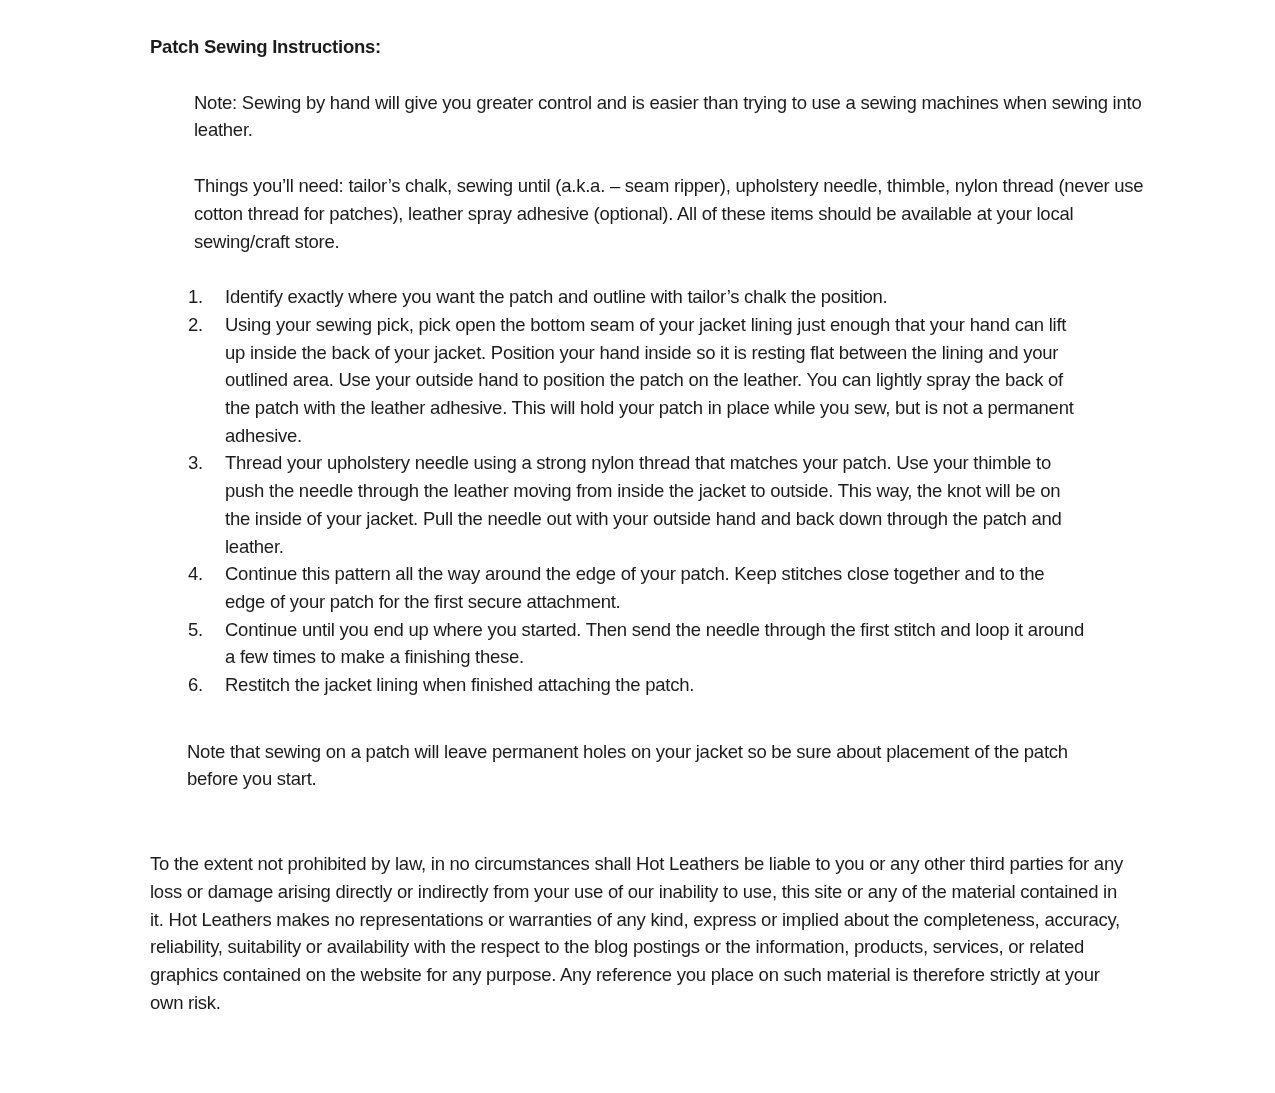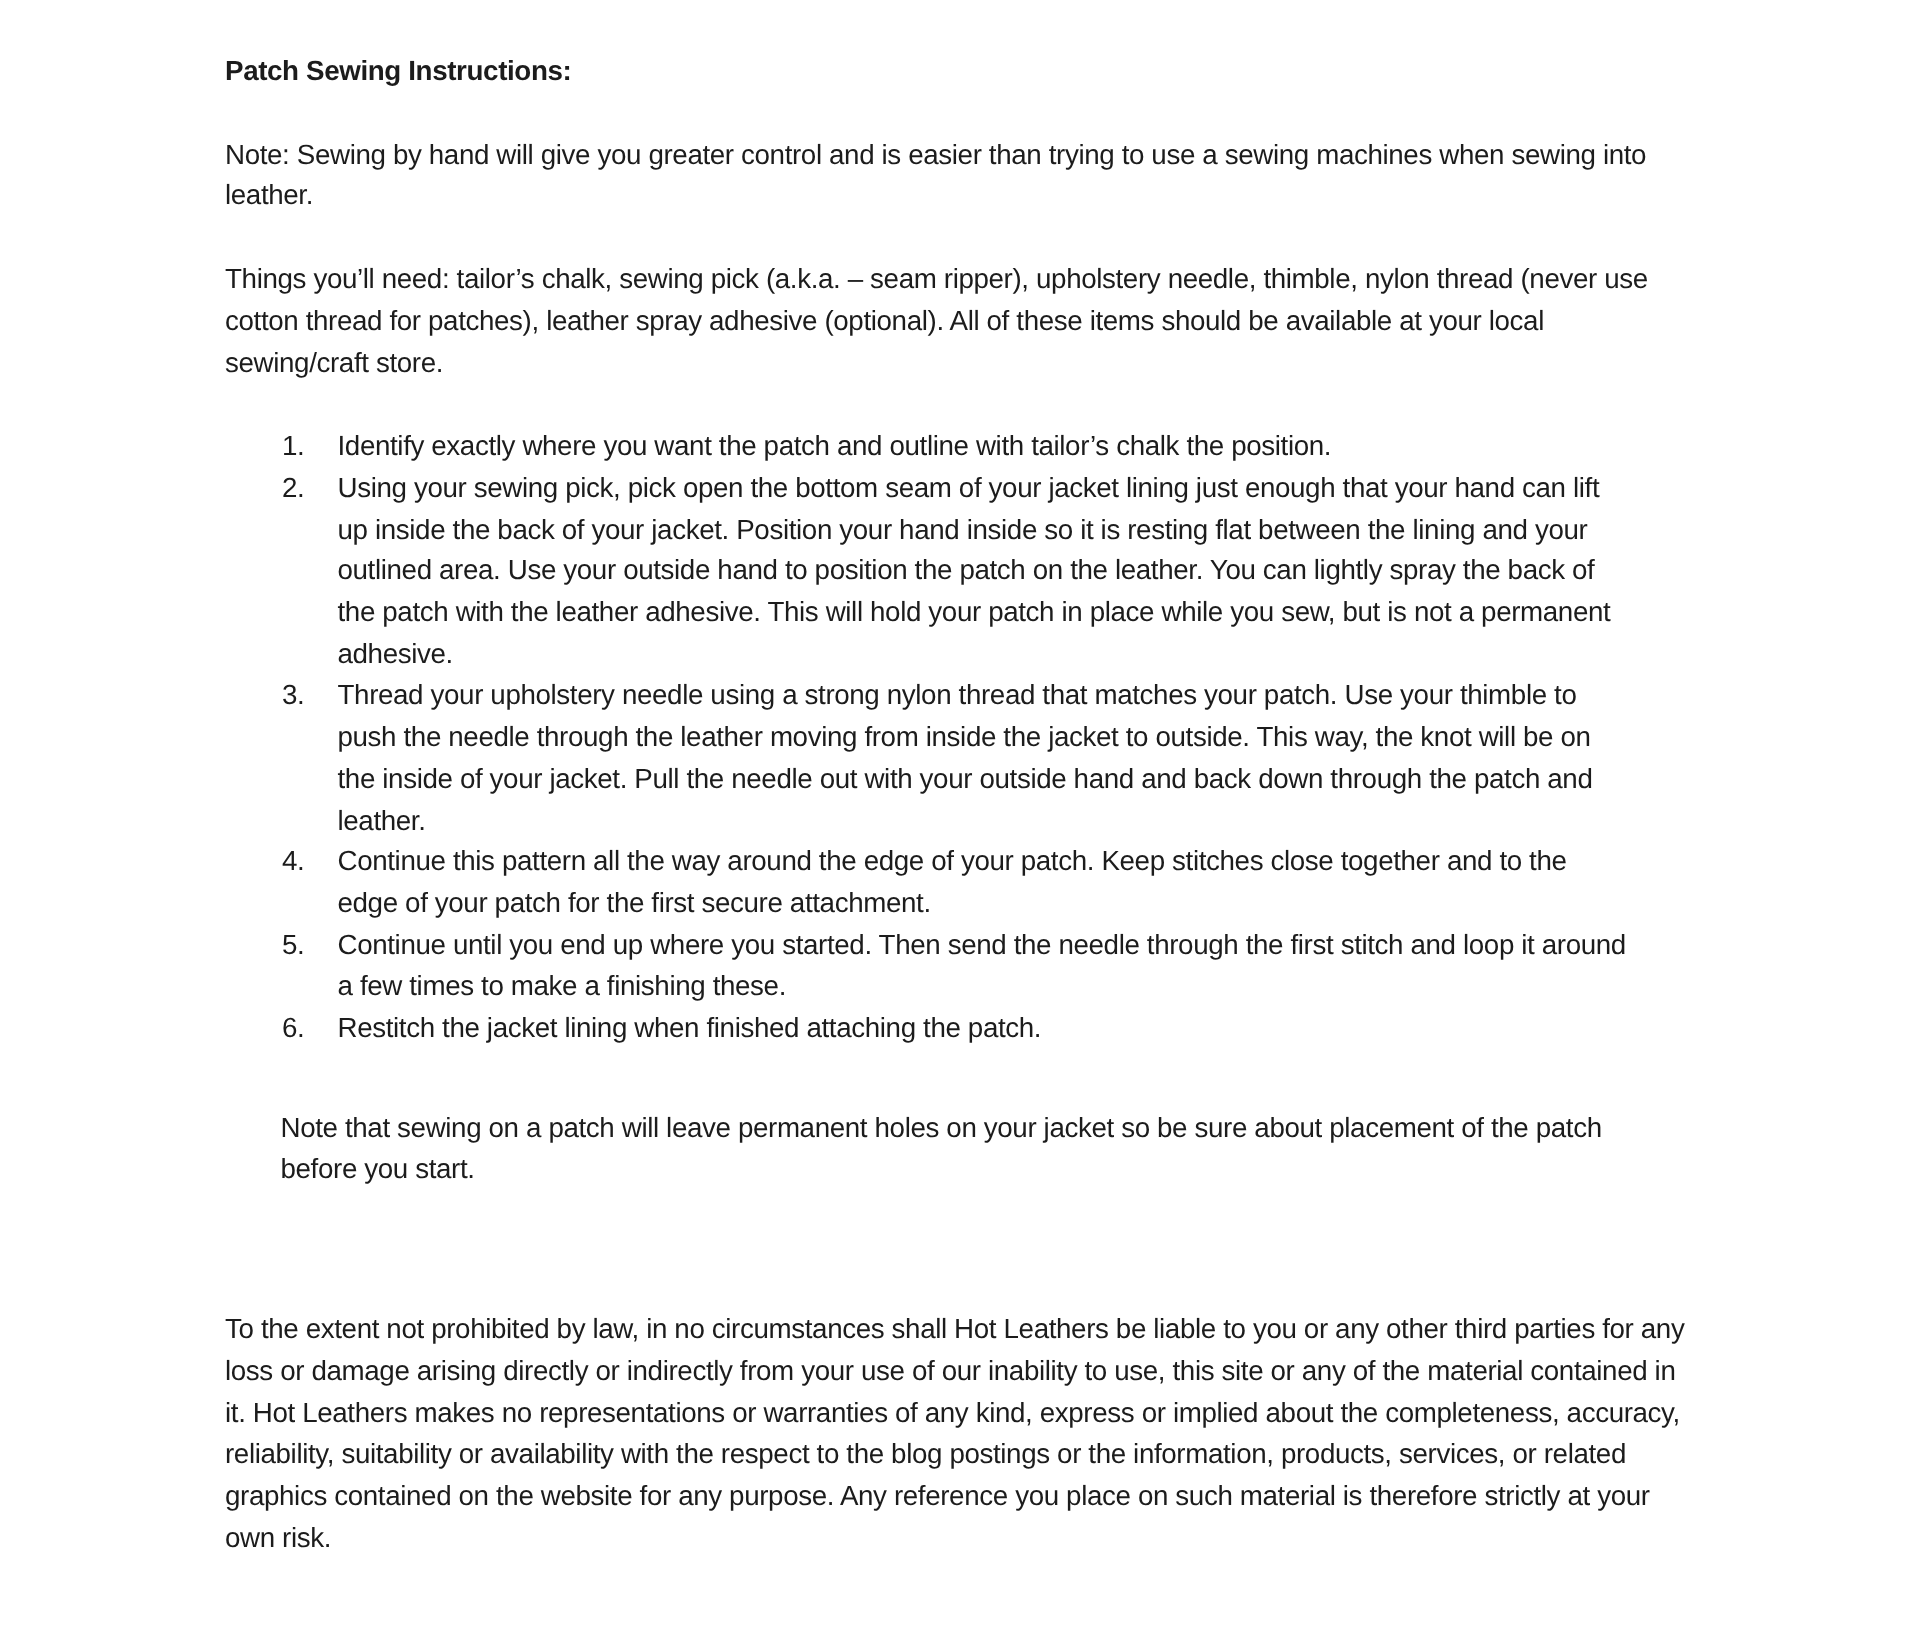"Note: Sewing by hand will" .para { margin-left: none -> 44px }
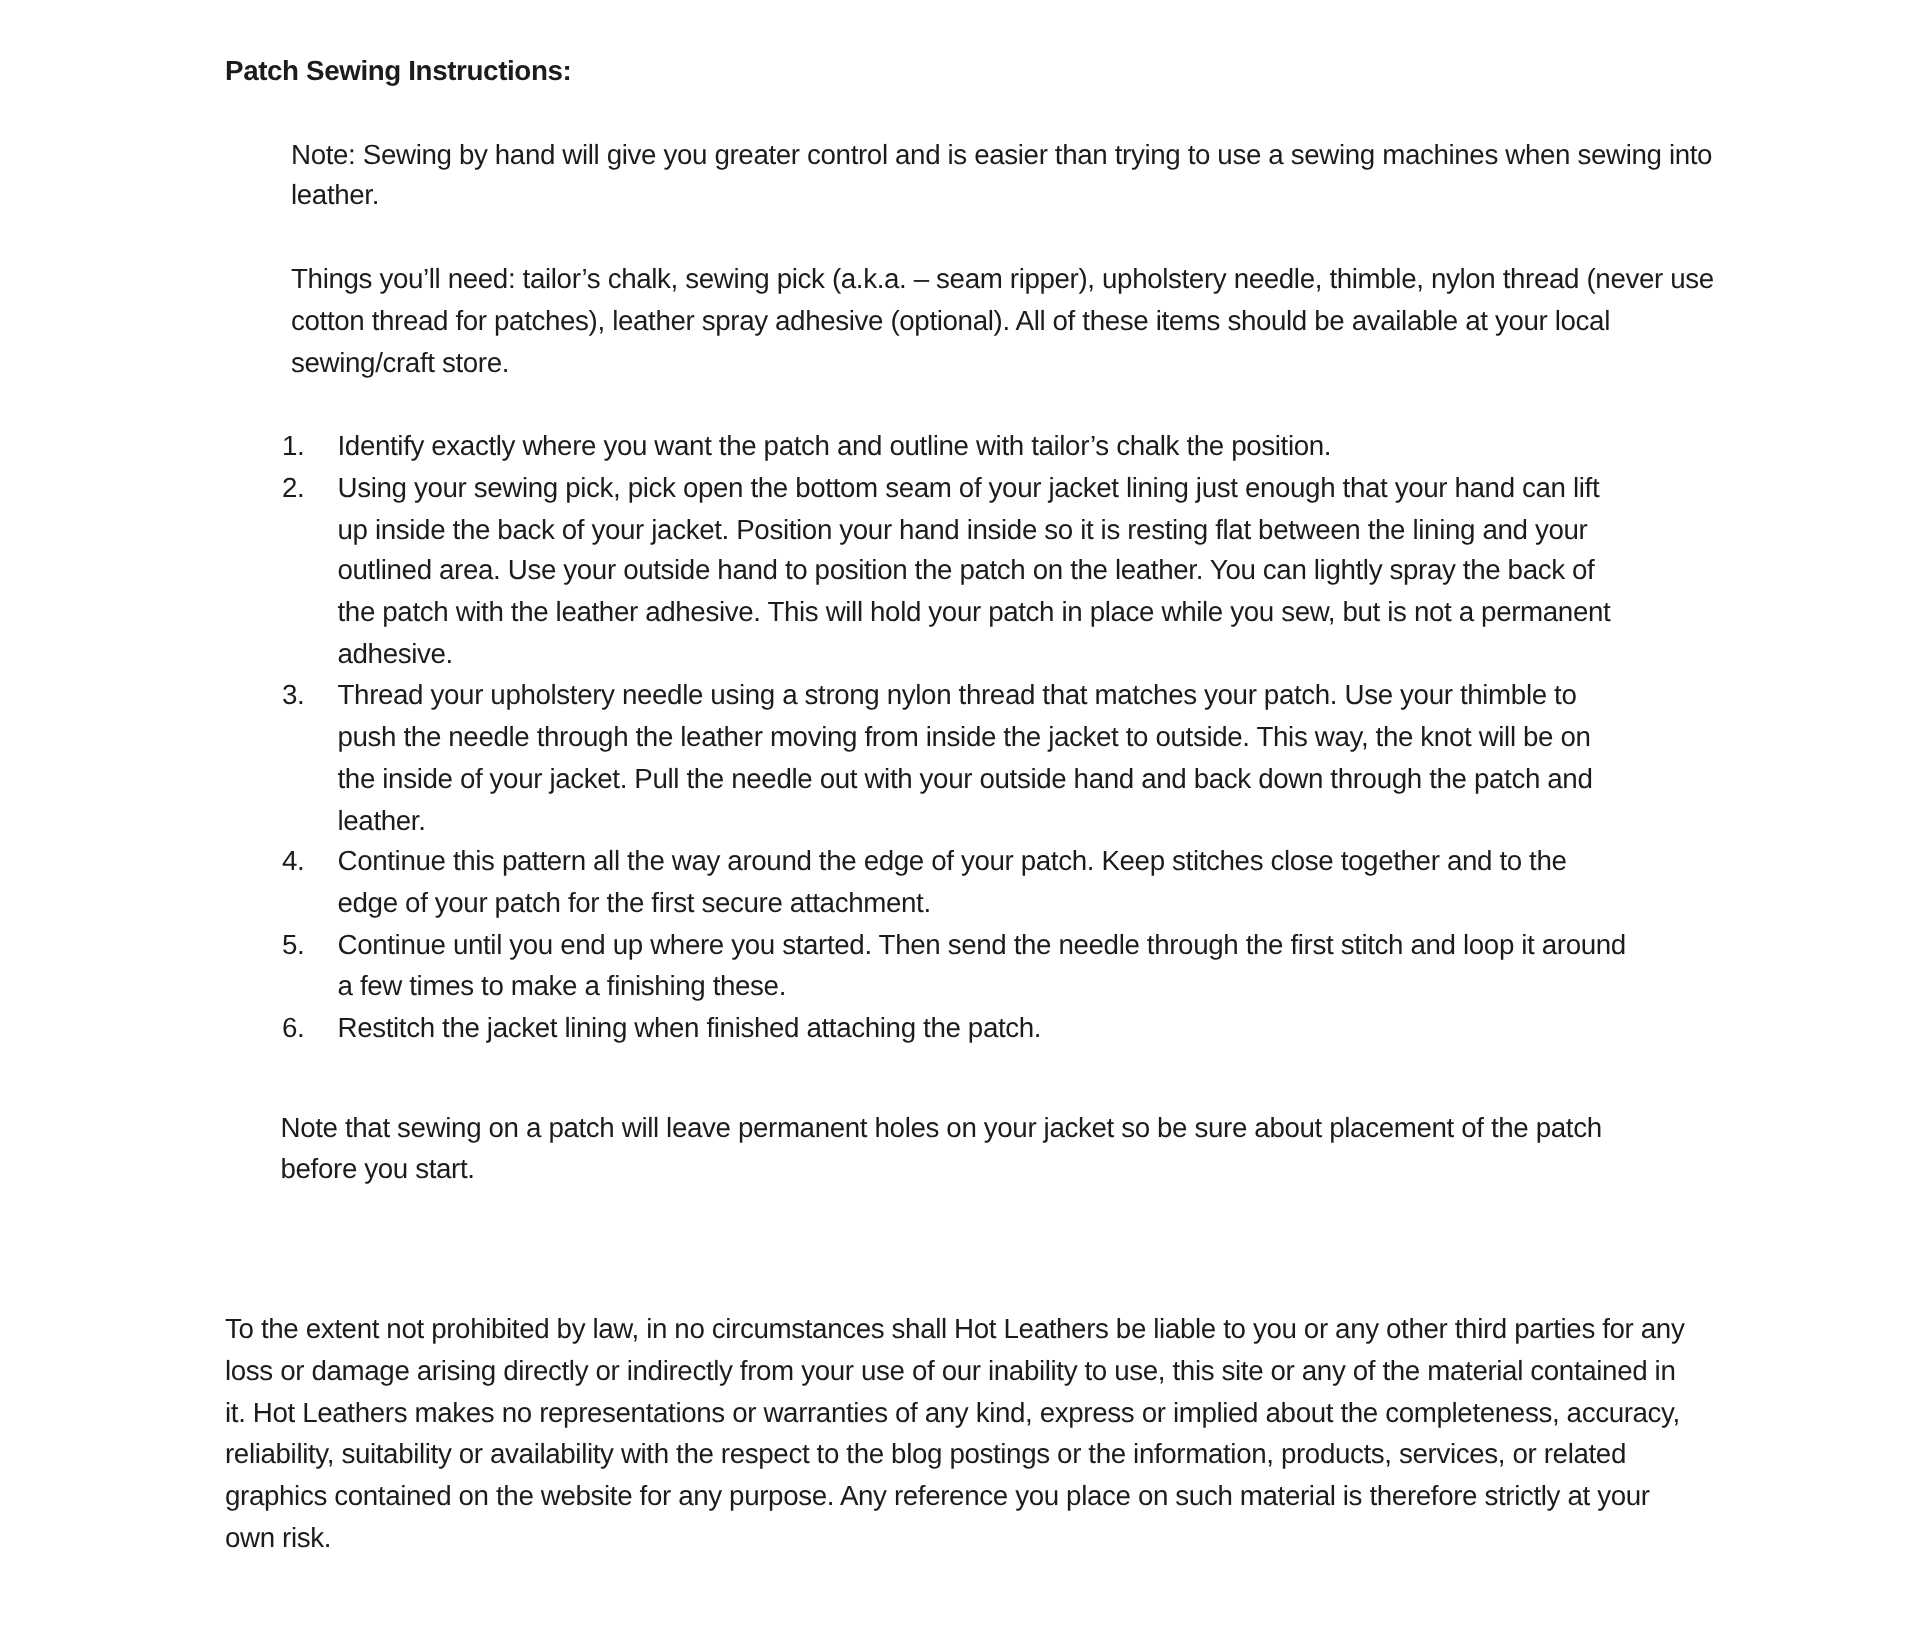"Things you’ll need: tailor’s chalk," p.para { text: pick -> until }
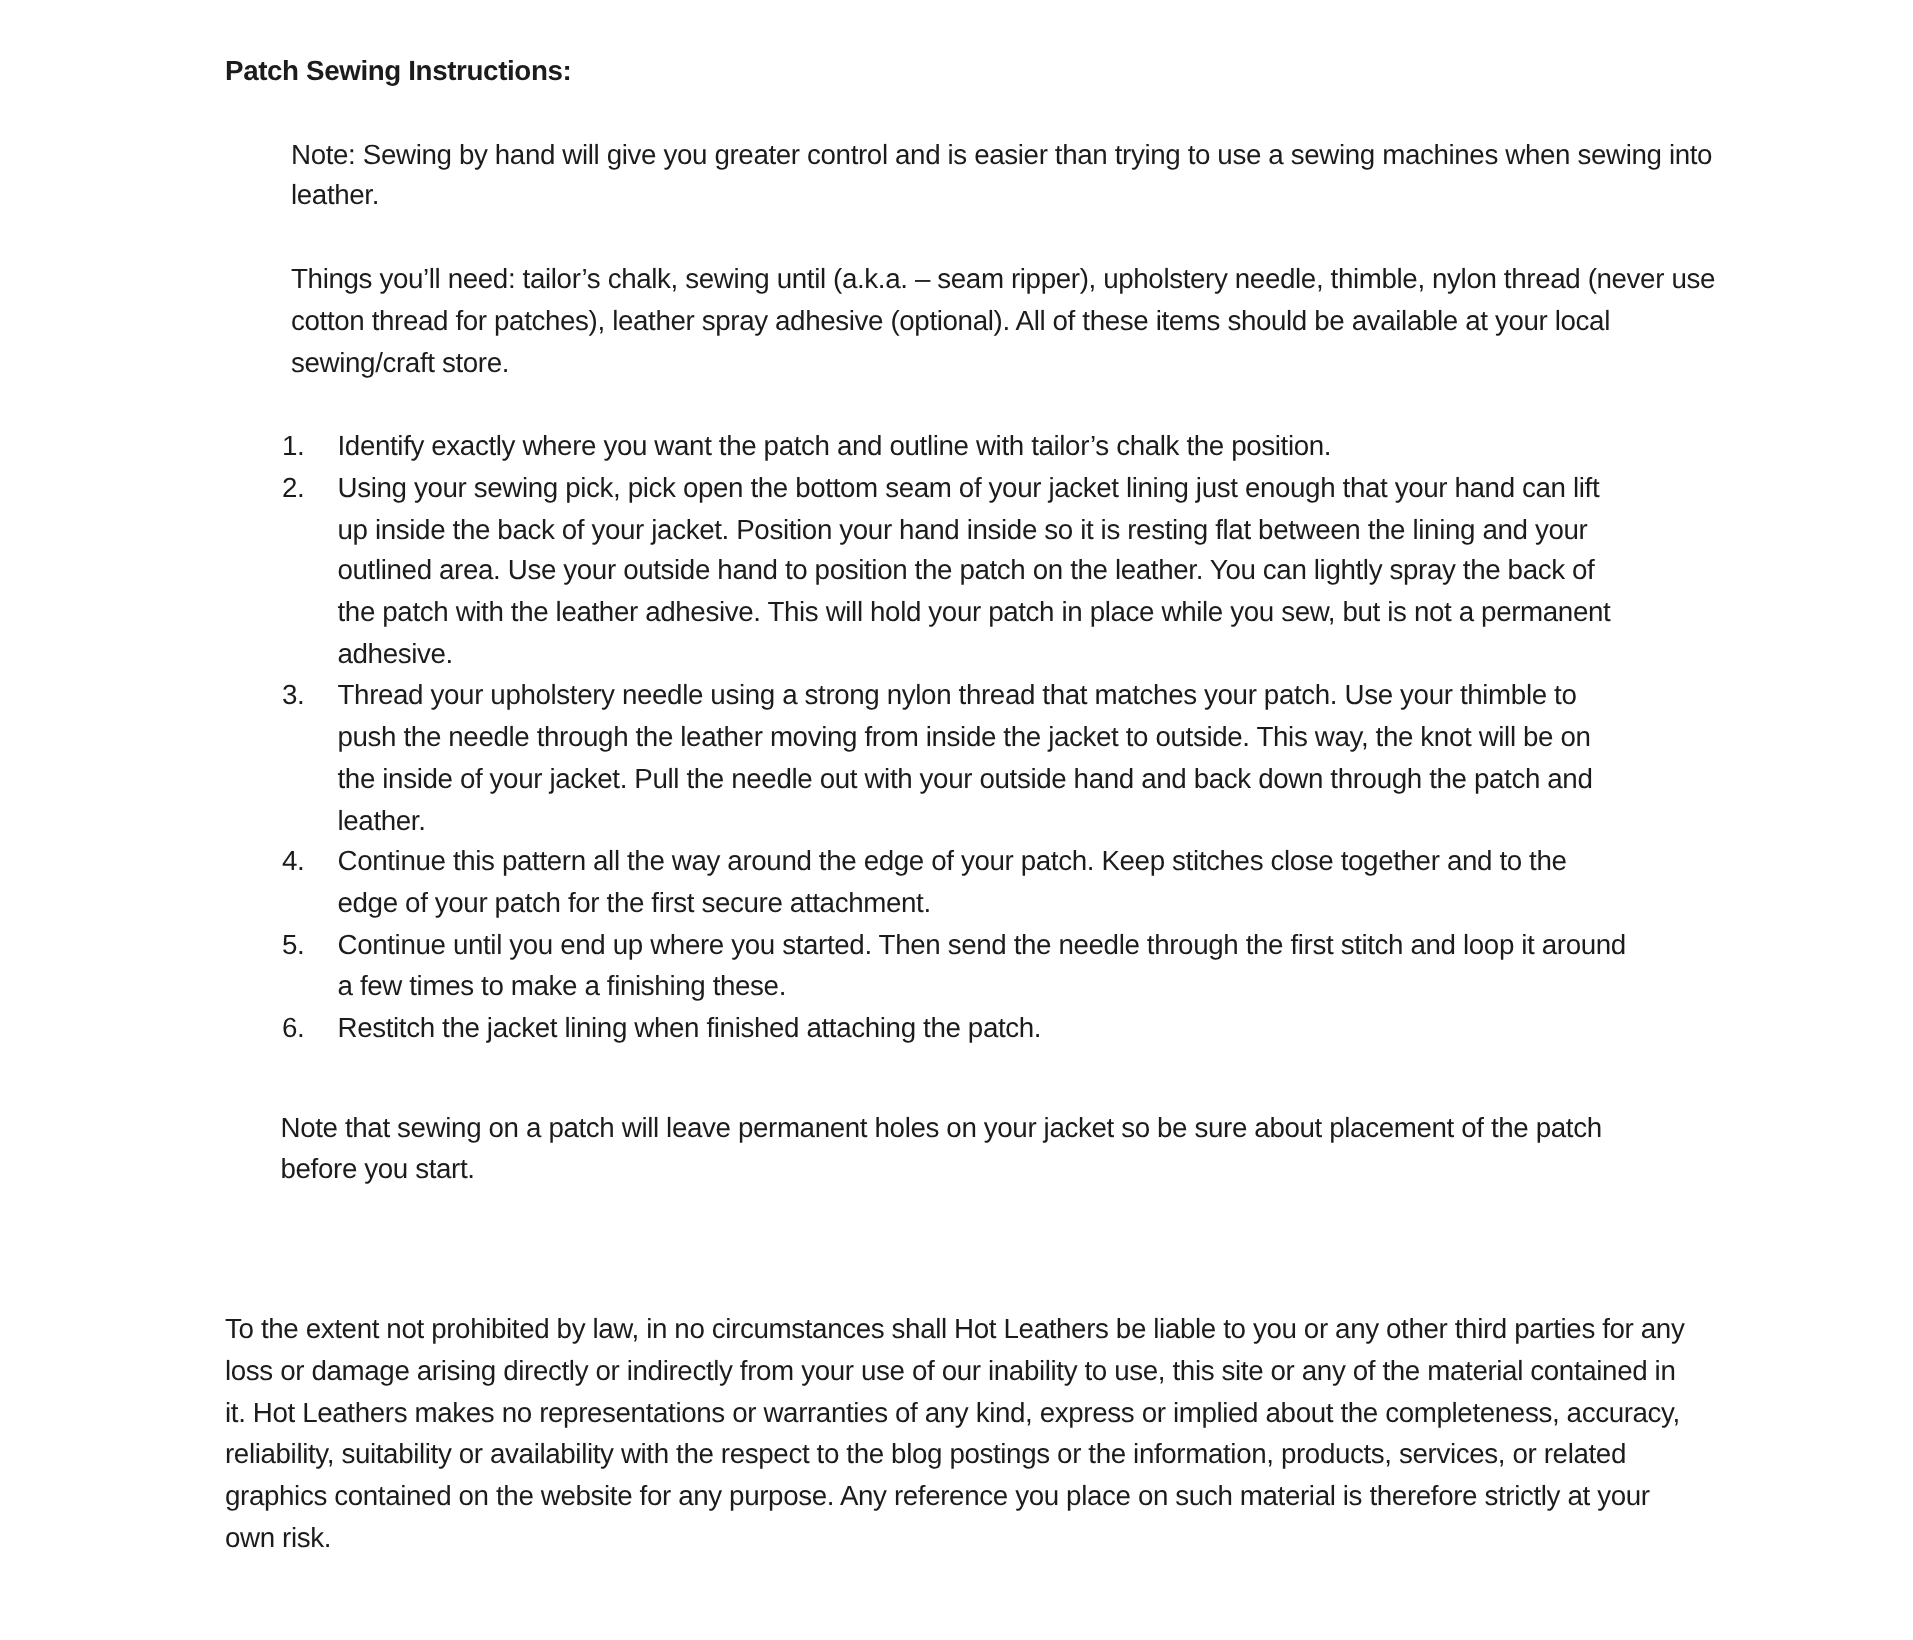"To the extent not prohibited" .disclaimer { margin-top: 79px -> 57px }
